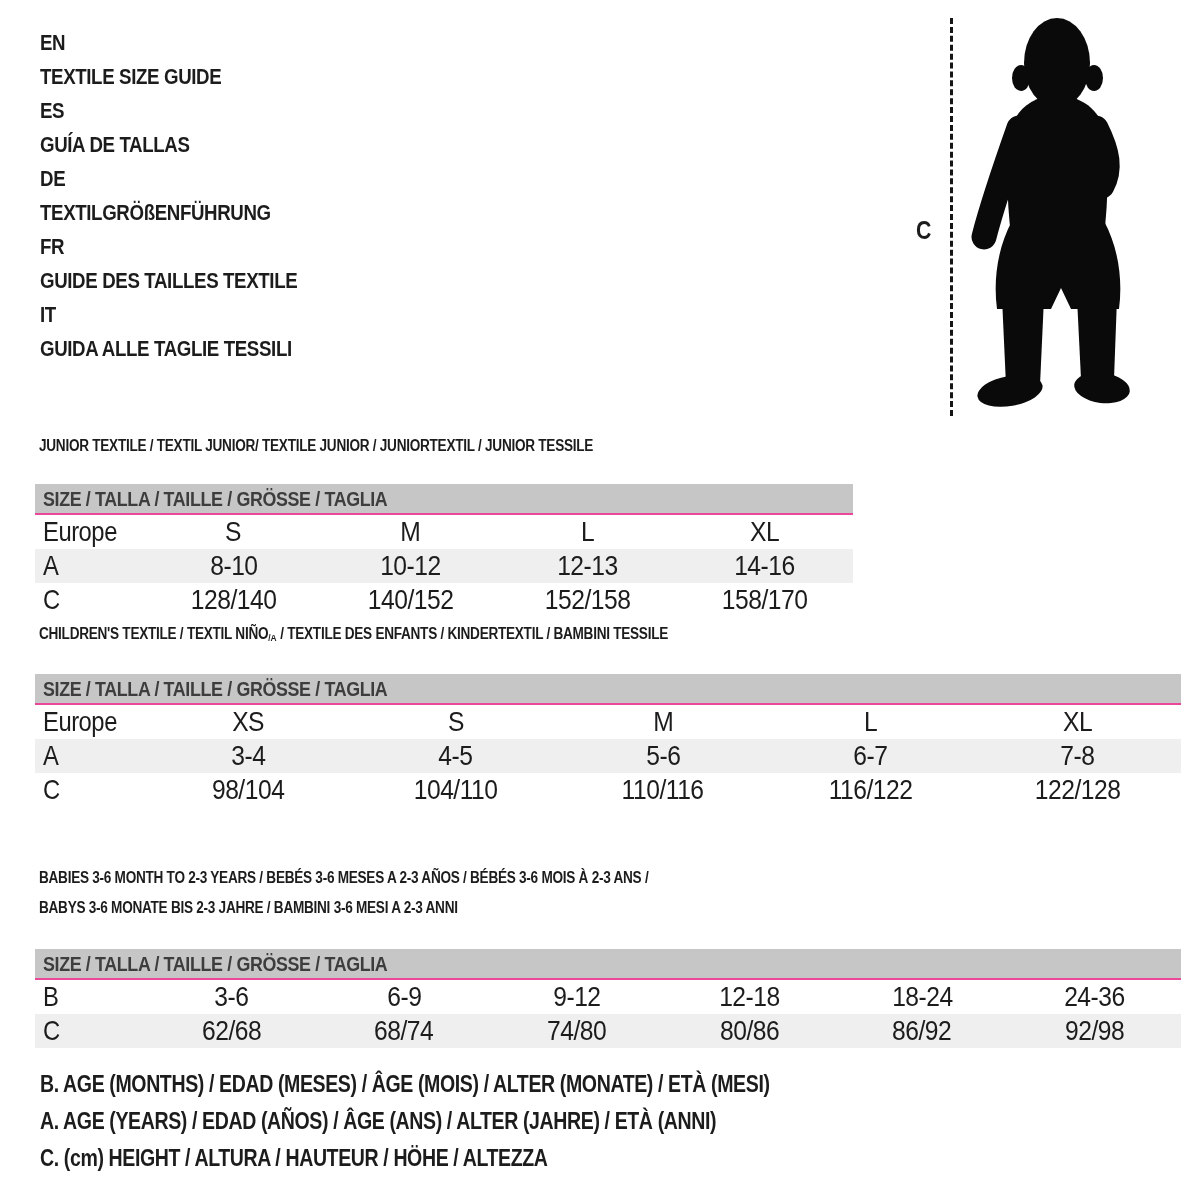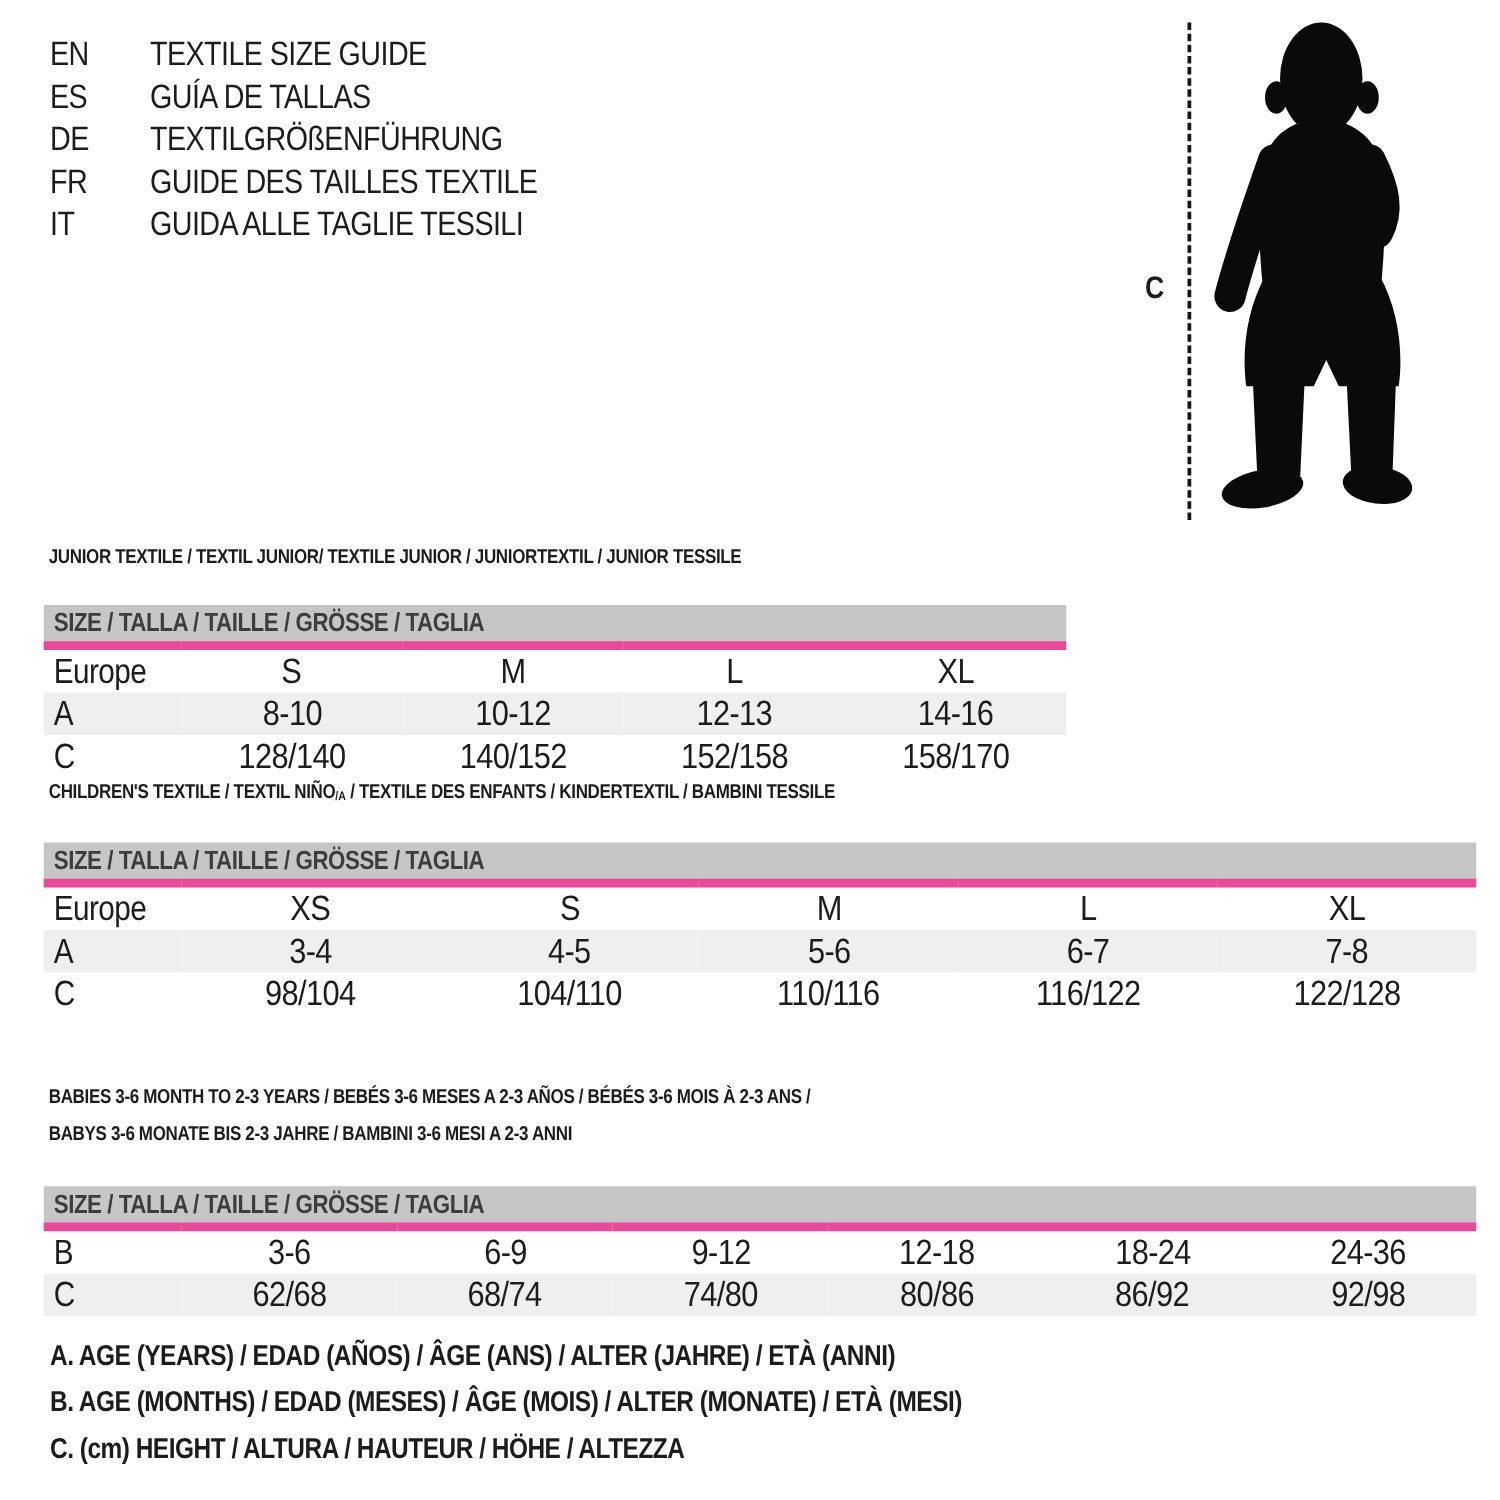"EN" .lang-row { flex-direction: none -> column; font-size: 27px -> 22px; font-weight: 400 -> 700 }
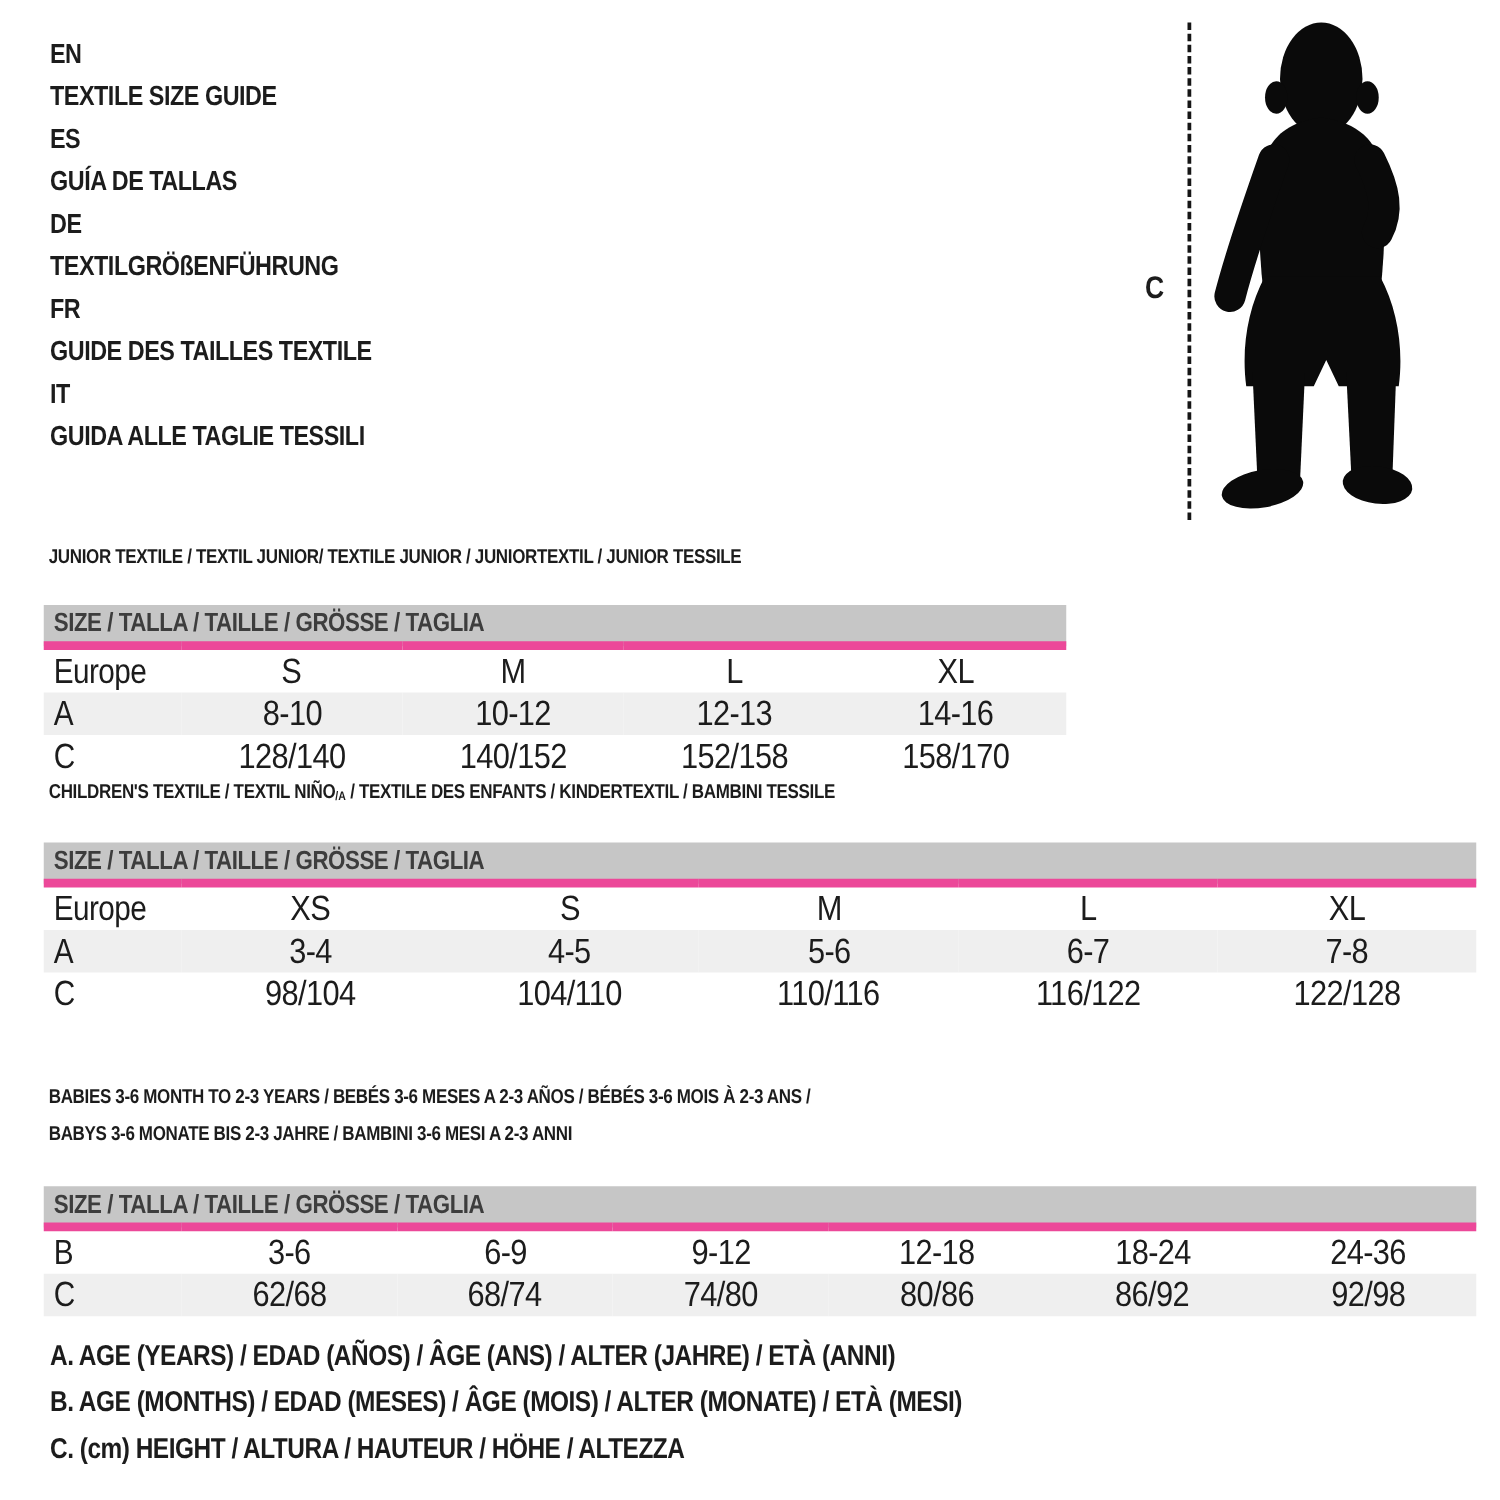"SIZE / TALLA / TAILLE" tr.bar td { border-bottom: 7px solid #ec4899 -> 2px solid #ec4899 }
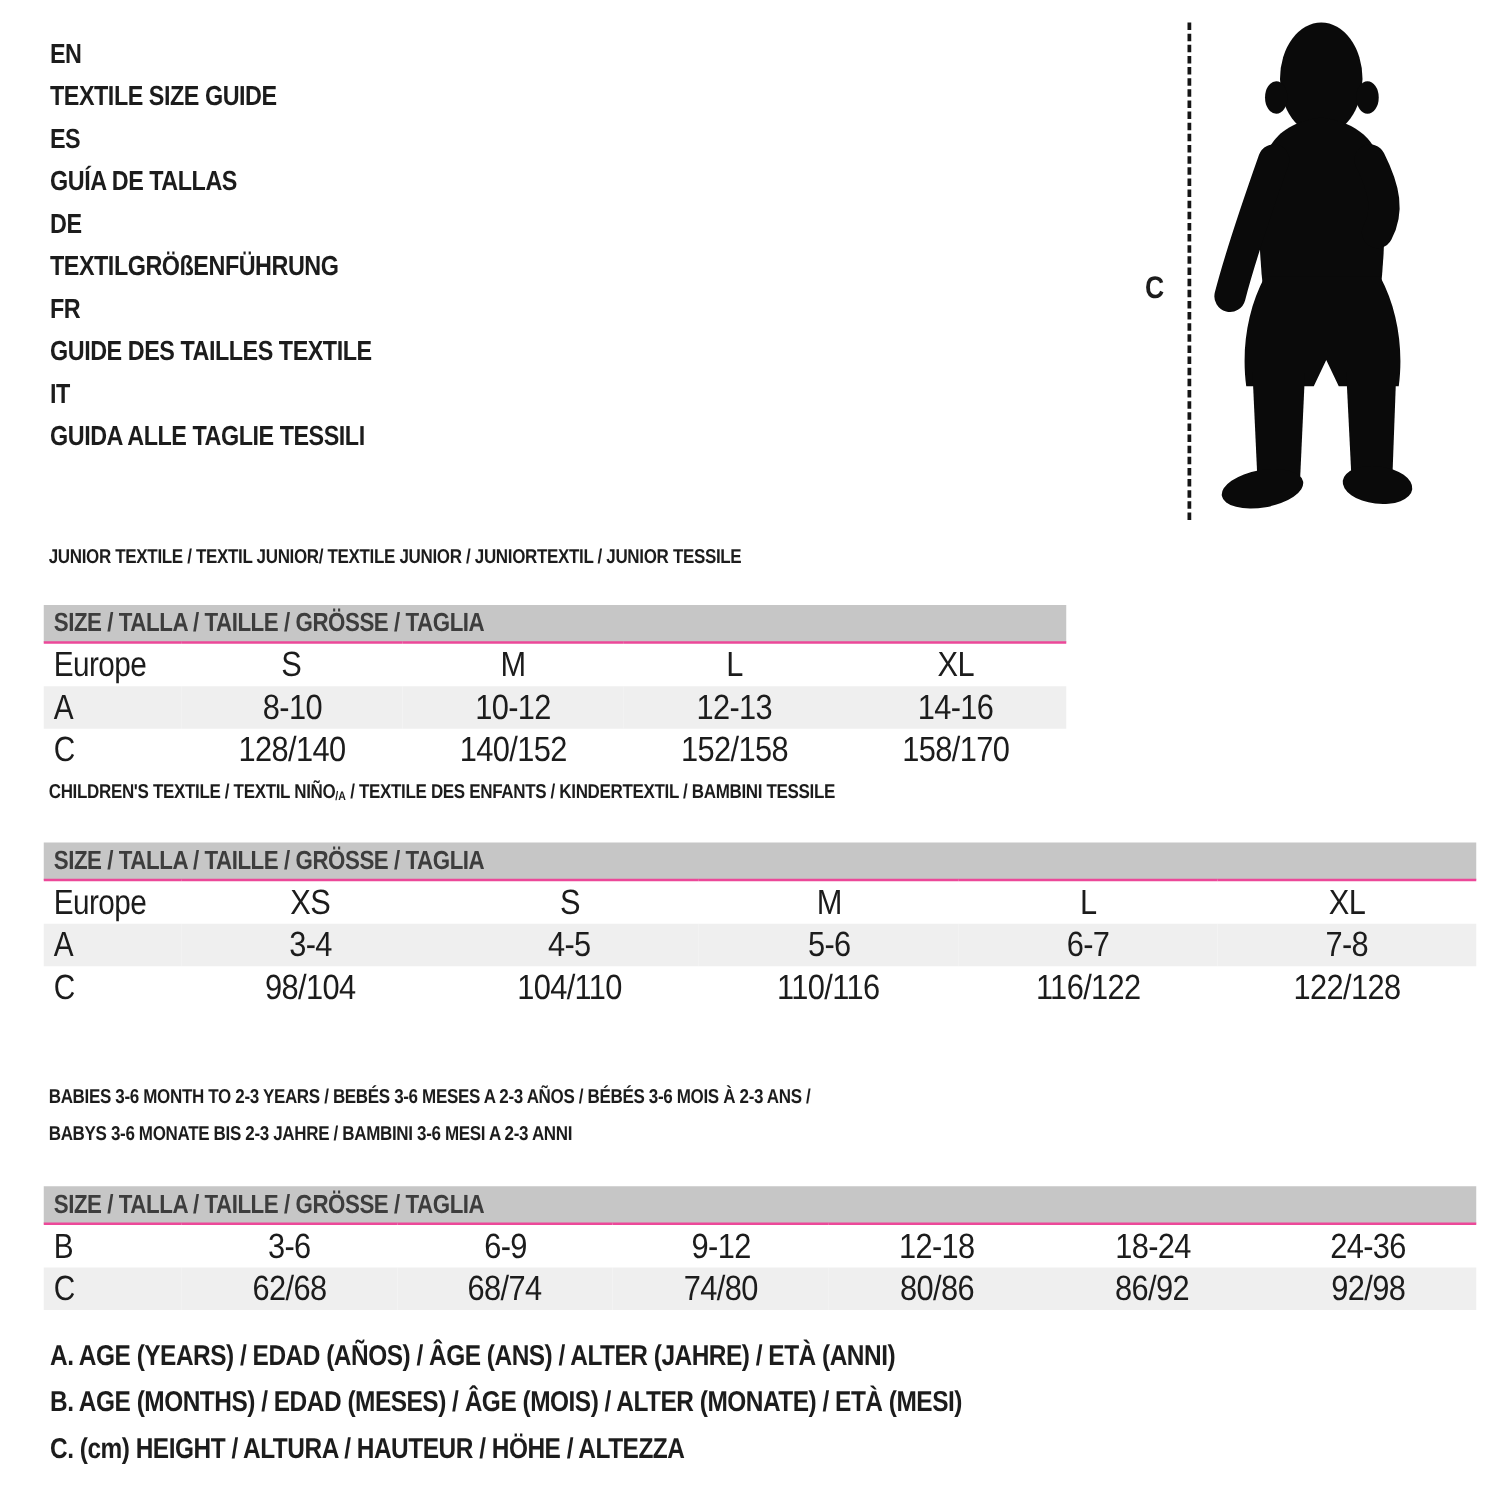"A. AGE (YEARS) / EDAD" div.legend-line { order: before "B. AGE (MONTHS) / EDAD" -> after "B. AGE (MONTHS) / EDAD" }
